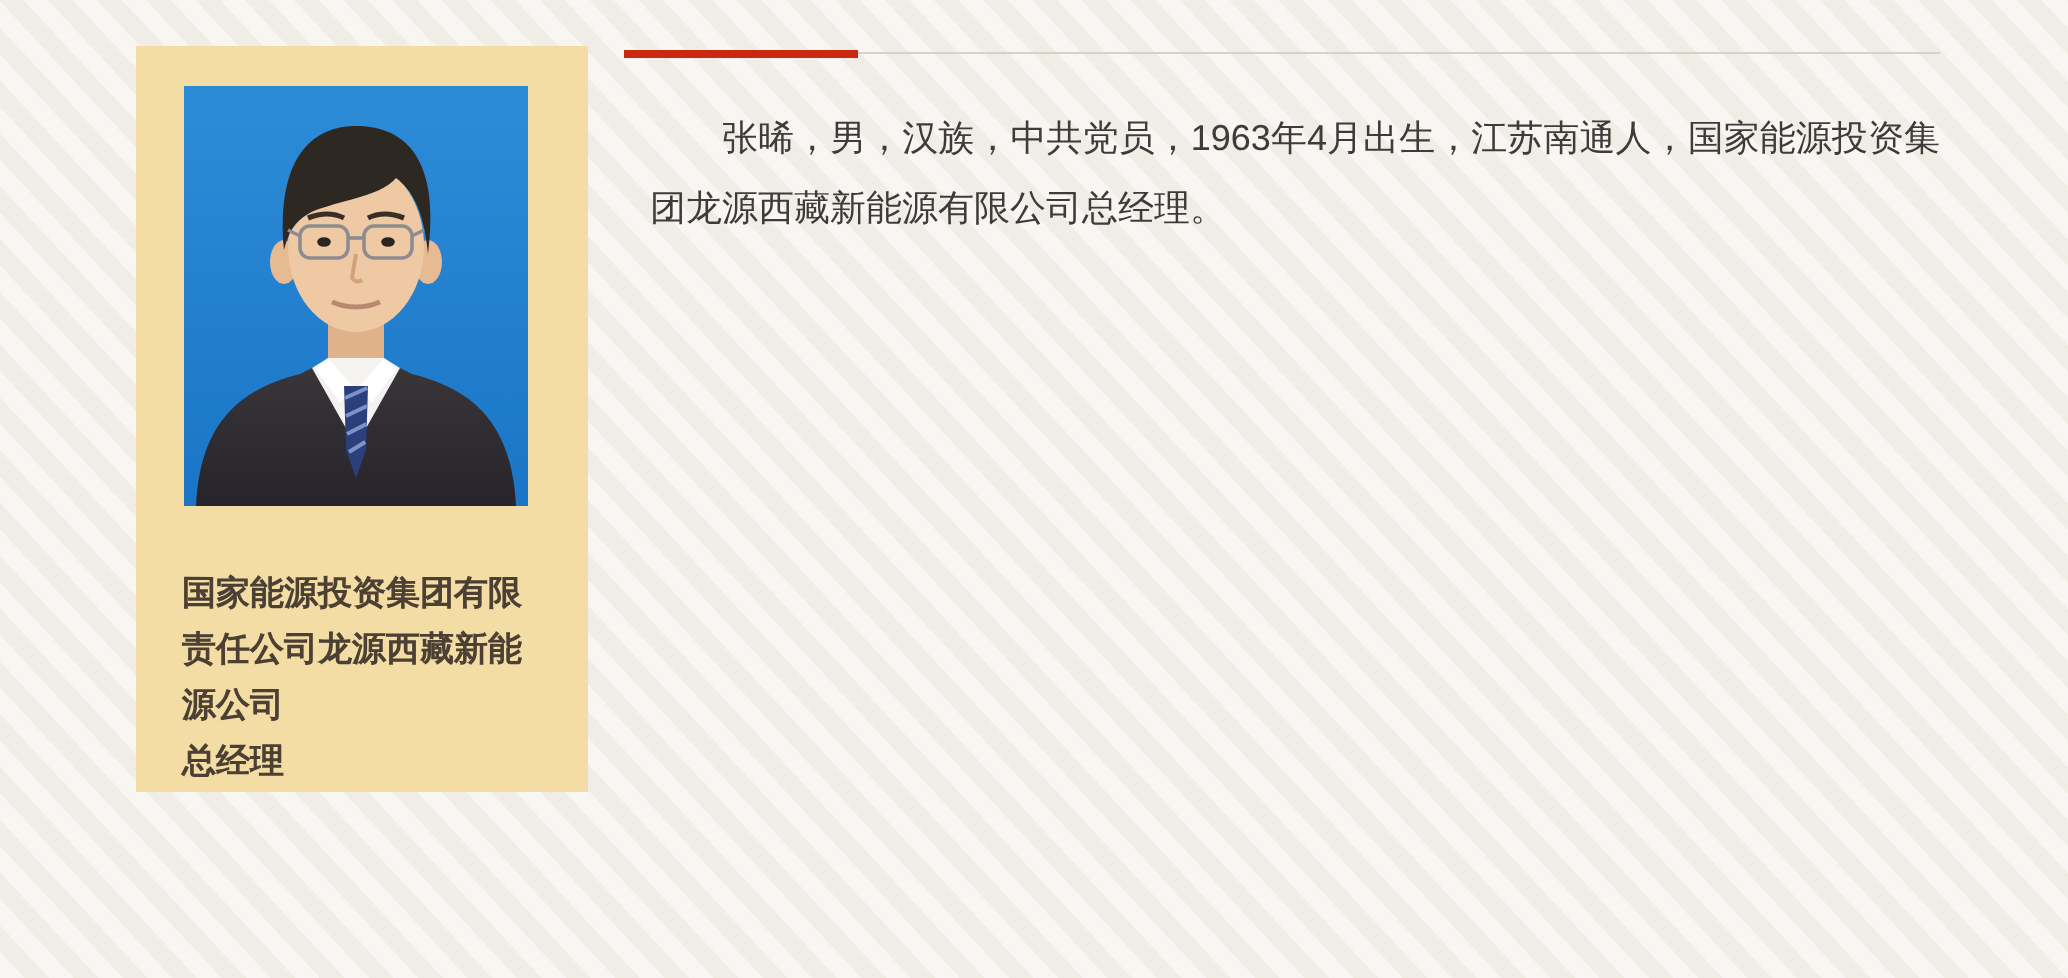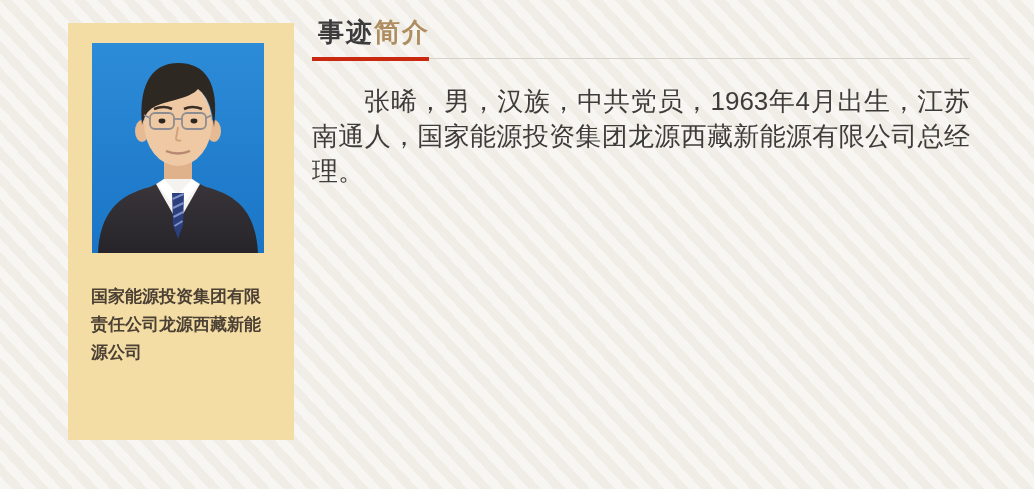"事迹简介" h2.section-heading { html: <h2> <span>事迹</span><span>简介</span> </h2> -> none }
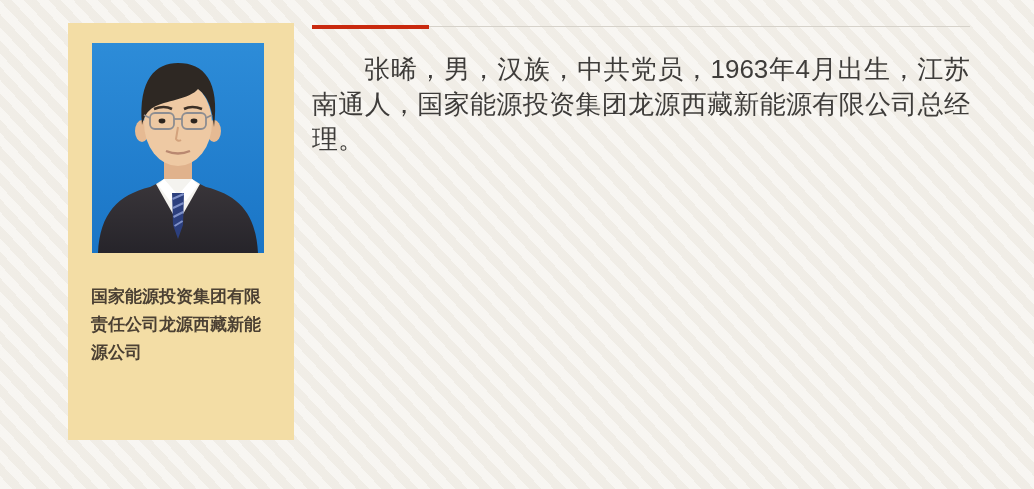"张晞，男，汉族，中共党员，1963年4月出生，江苏南通人，国家能源投资集团龙源西" .article p { font-size: 26px -> 18px; margin-left: none -> 13px }
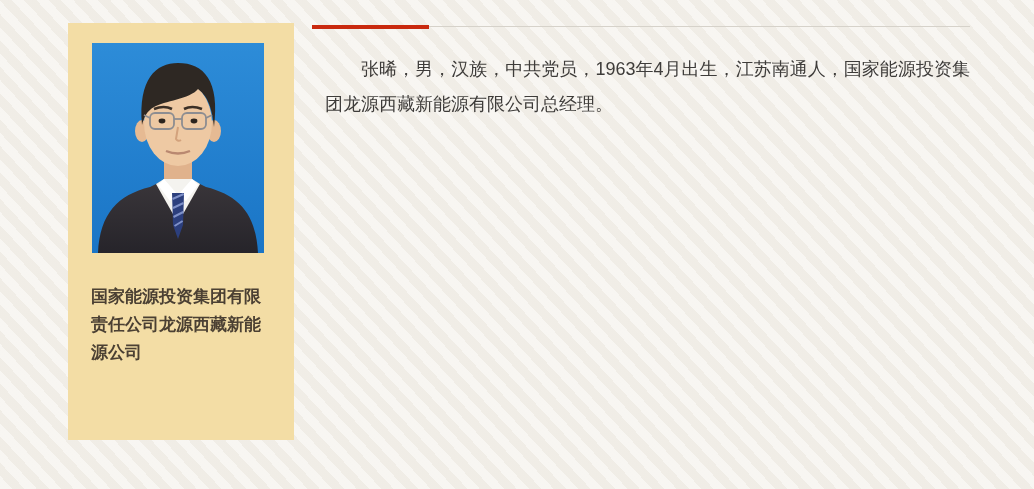"国家能源投资集团有限责任公司龙源西藏新能源公司" .profile-card { height: 417px -> 373px }
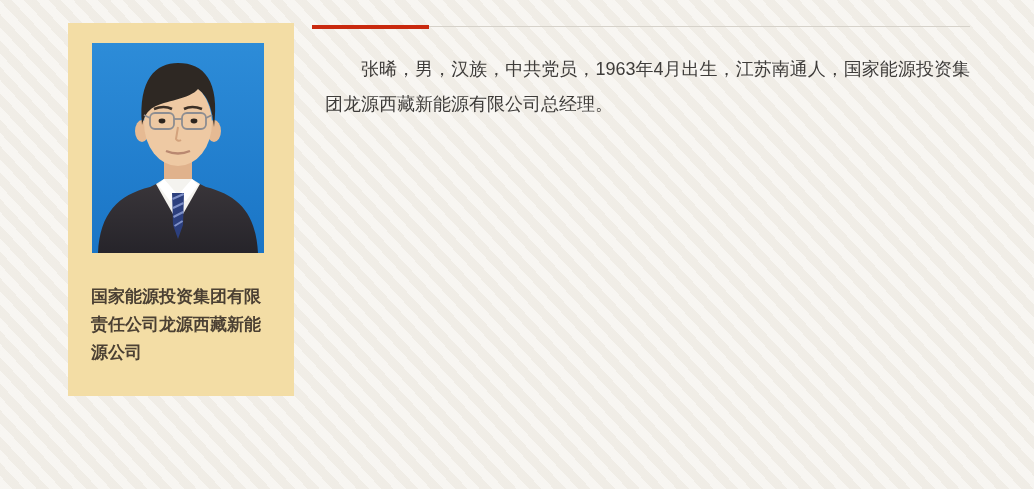"总经理" p.card-title { html: none -> <p>总经理</p> }
